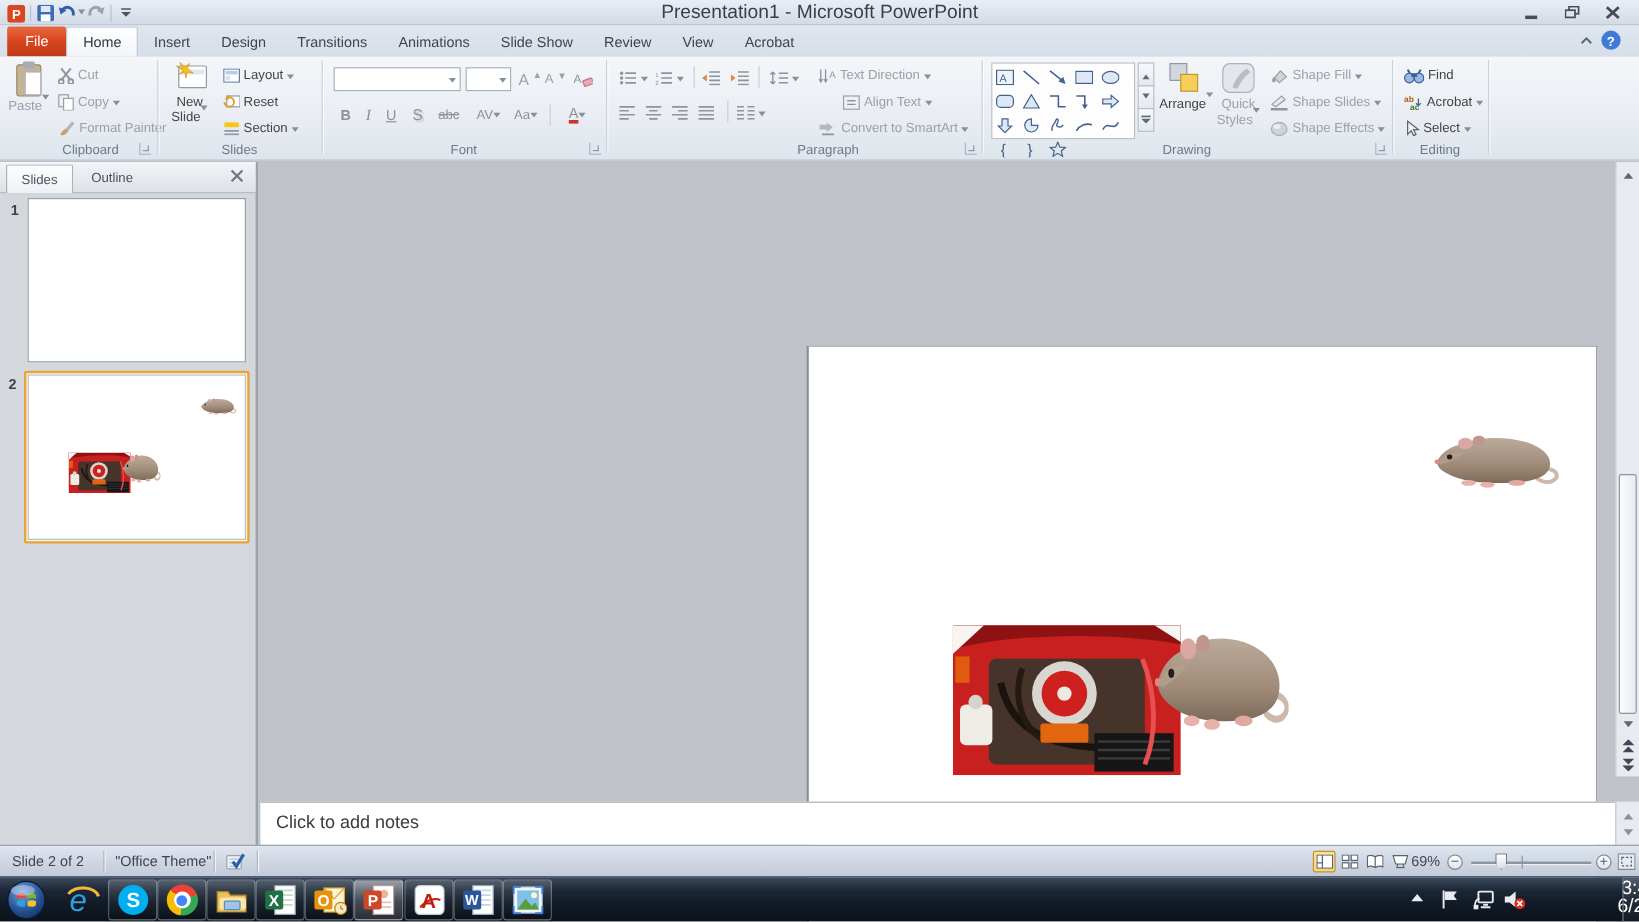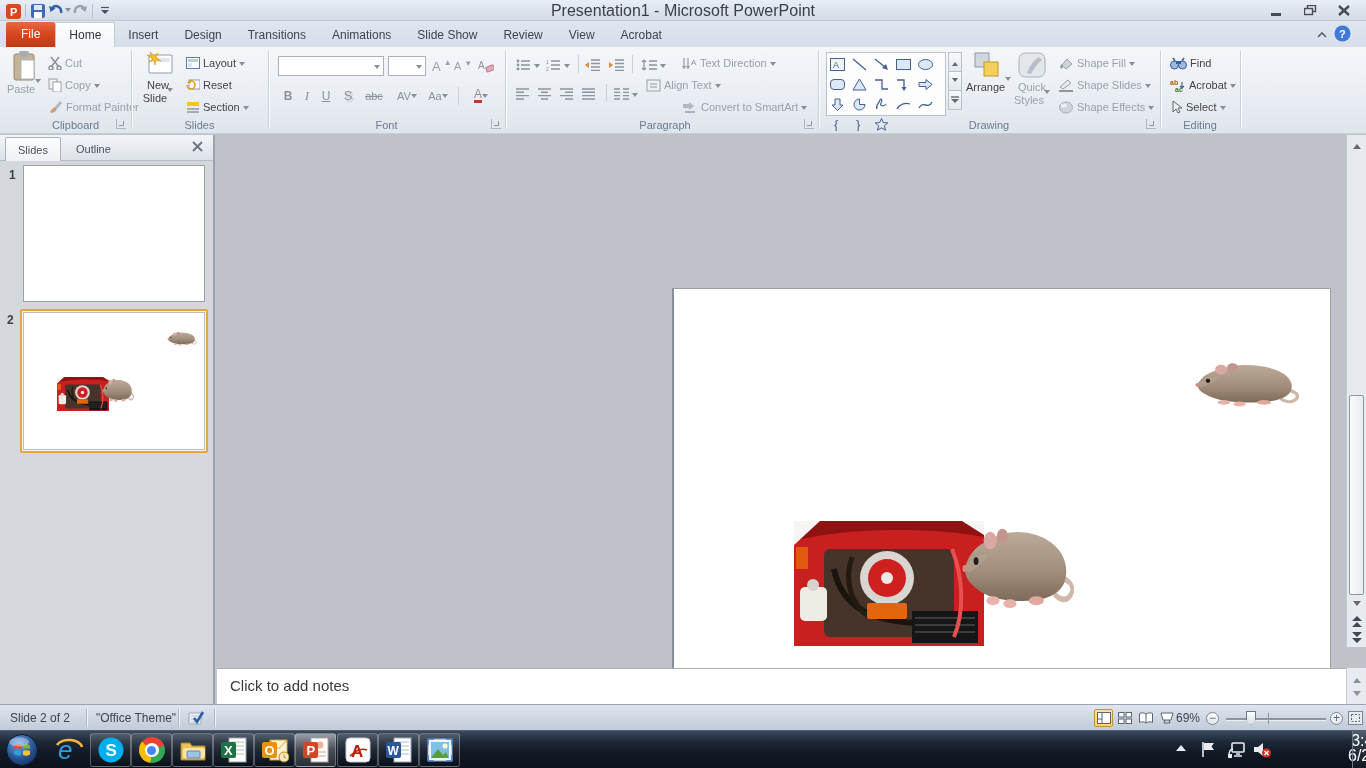"Align Text" div.sbtn { left: 646px -> 702px }
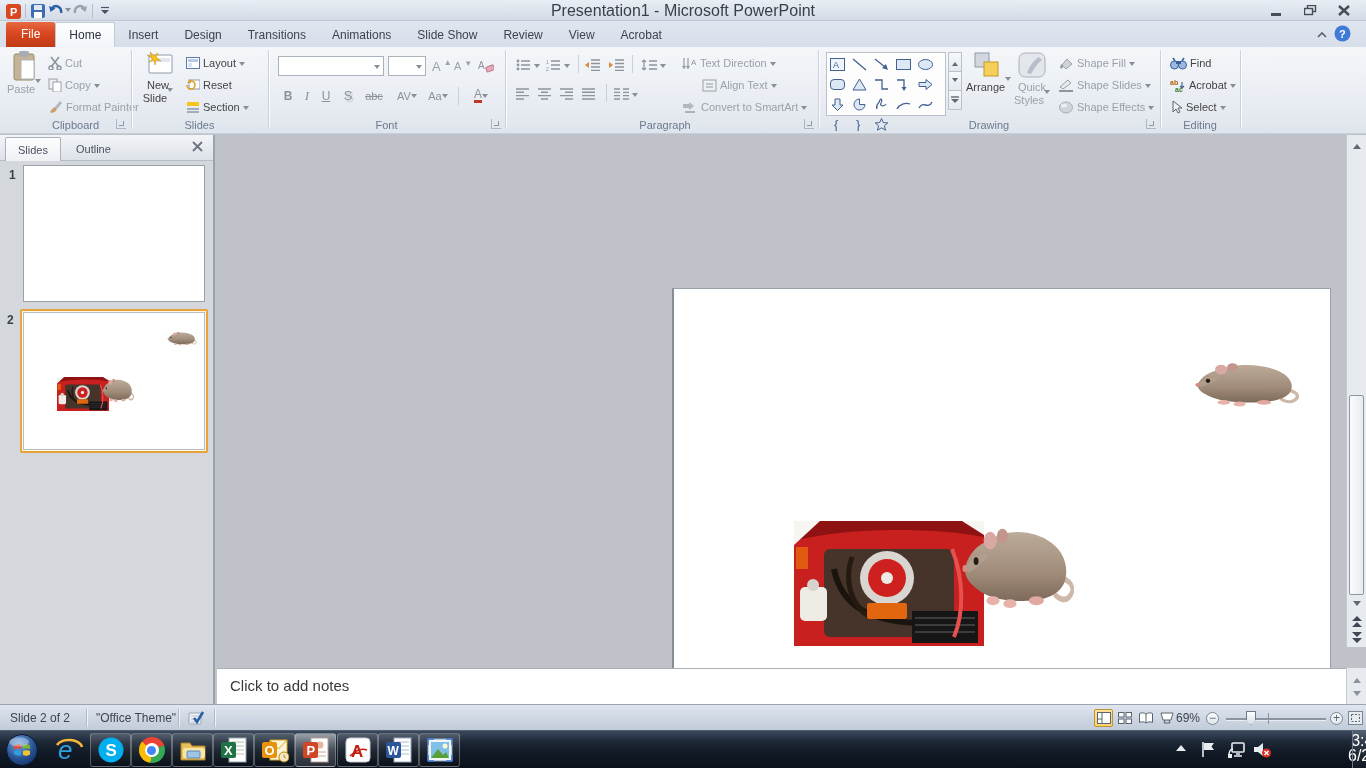"Paragraph" div.glabel { left: 480px -> 505px }
